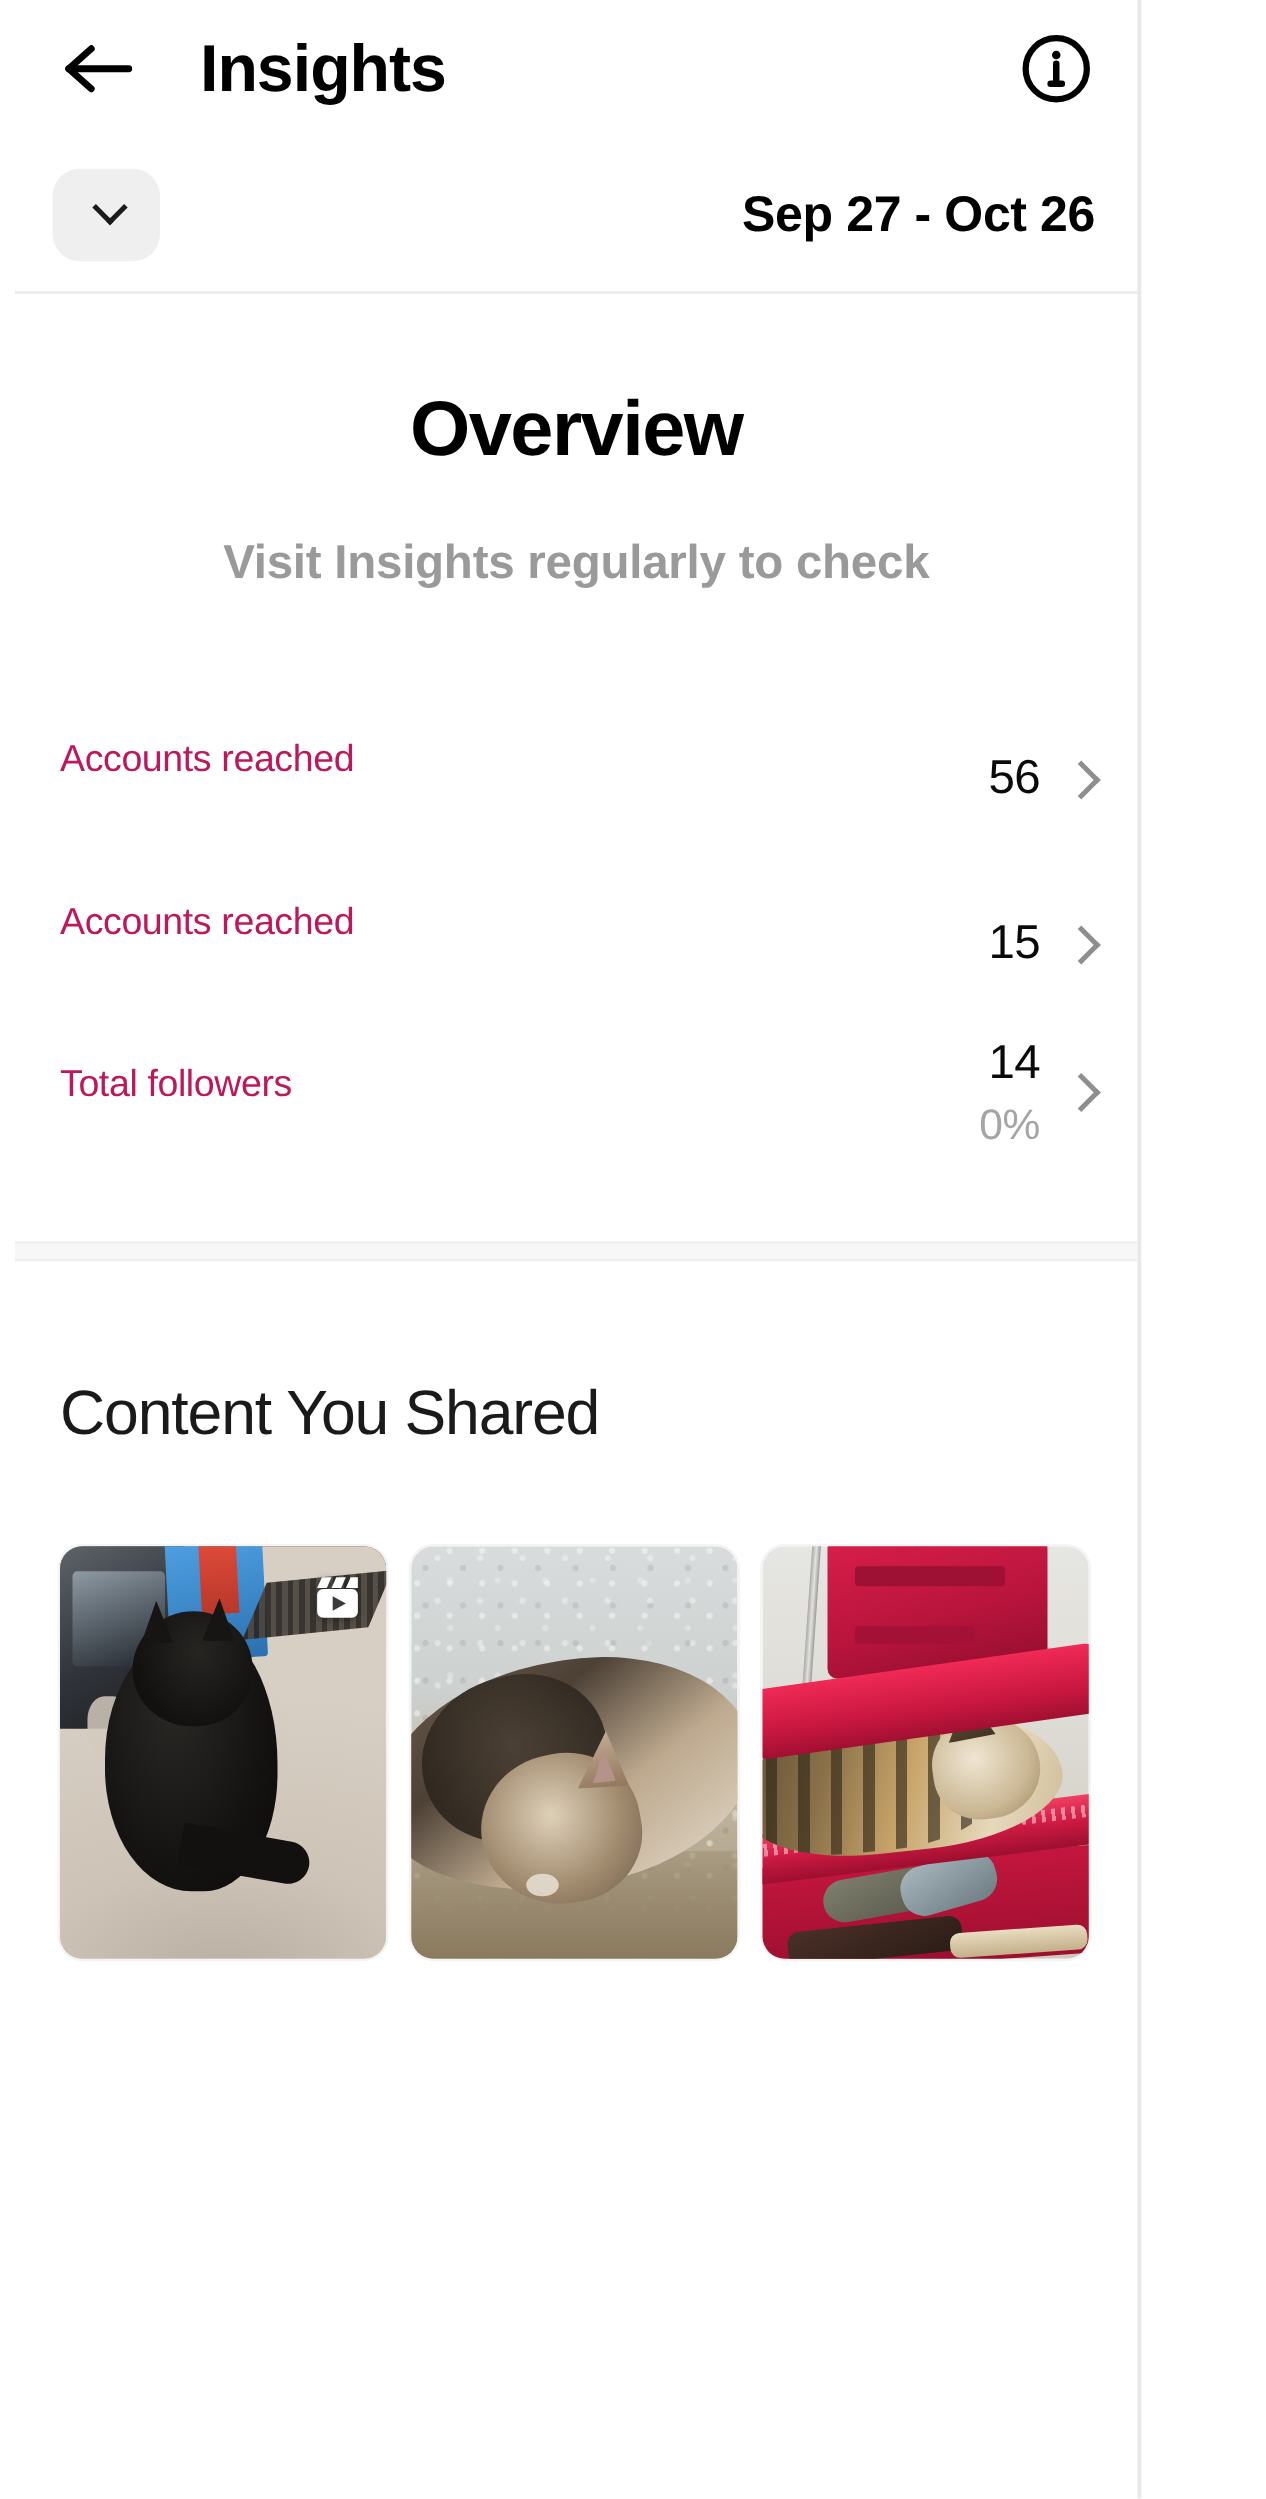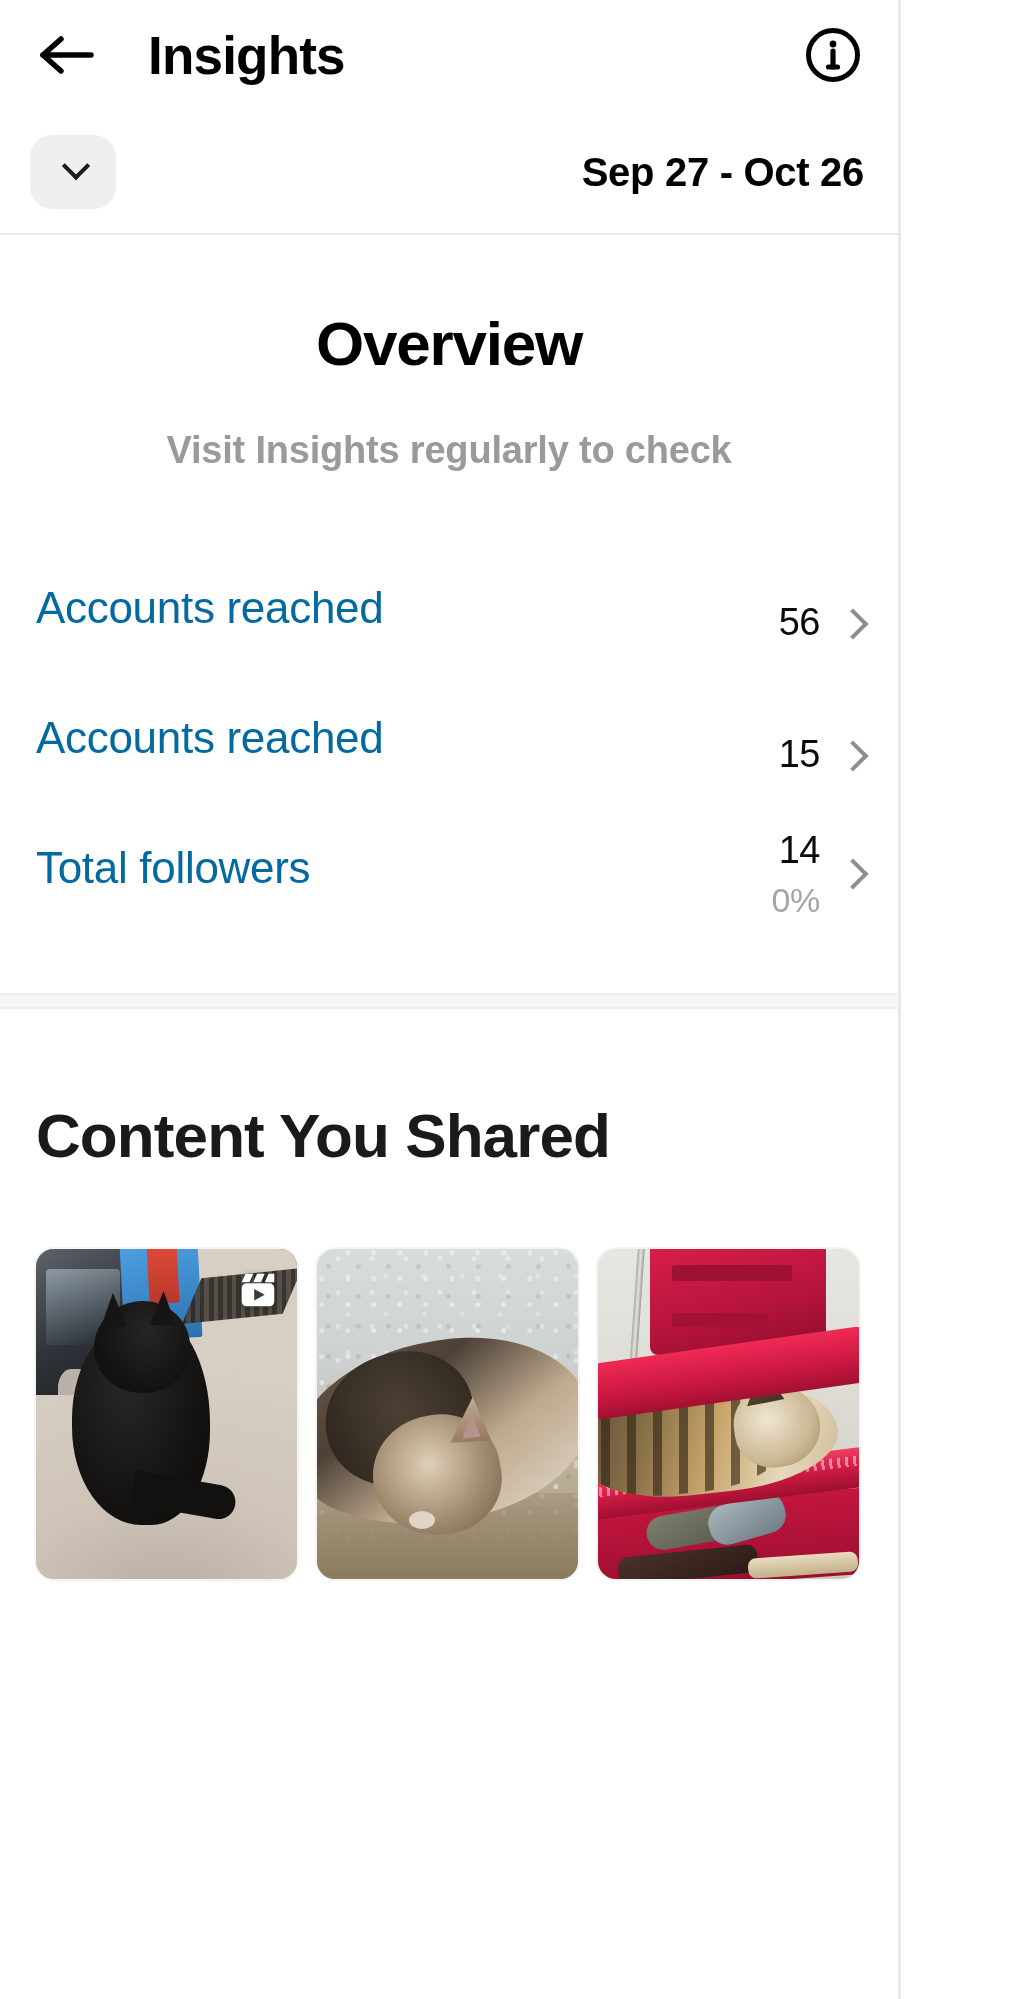"Insights" .phone { margin-left: none -> 12px }
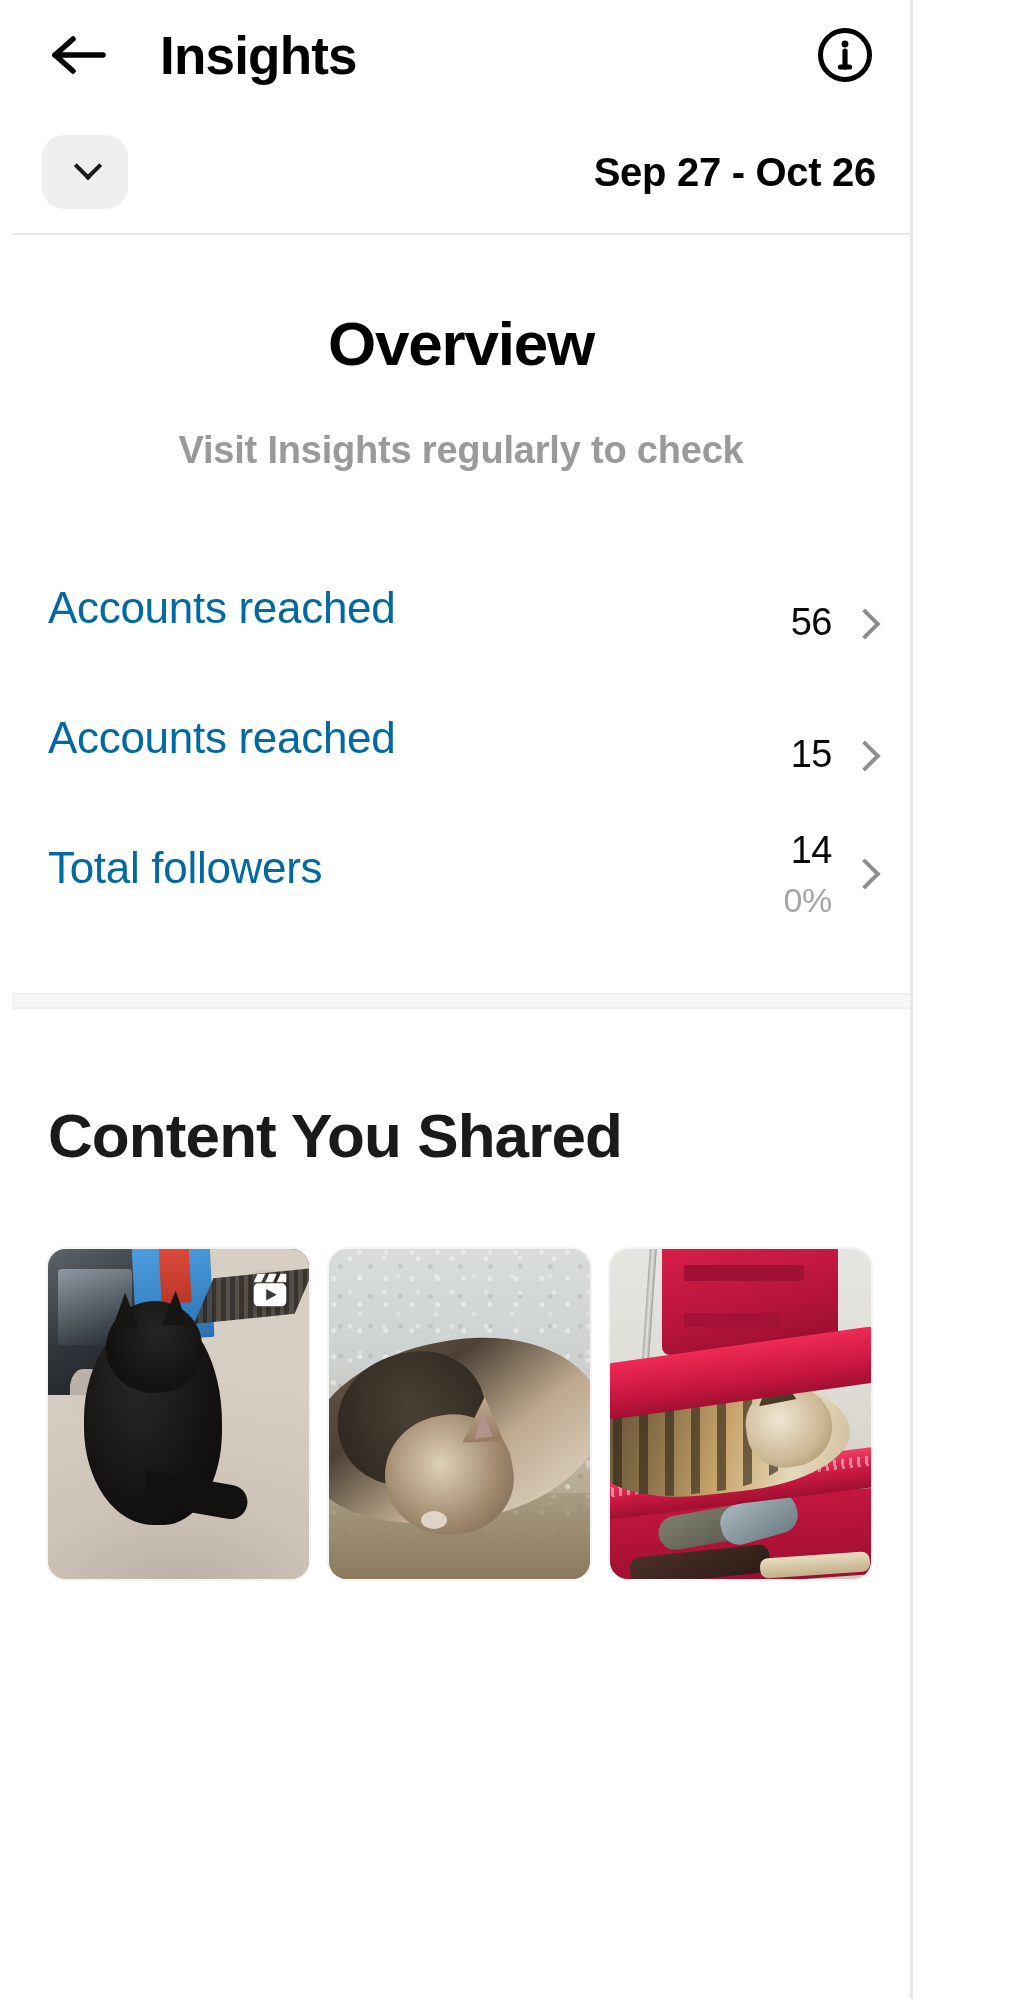"Accounts reached" .metric-label { color: #0369a1 -> #be185d; font-size: 44px -> 30px }
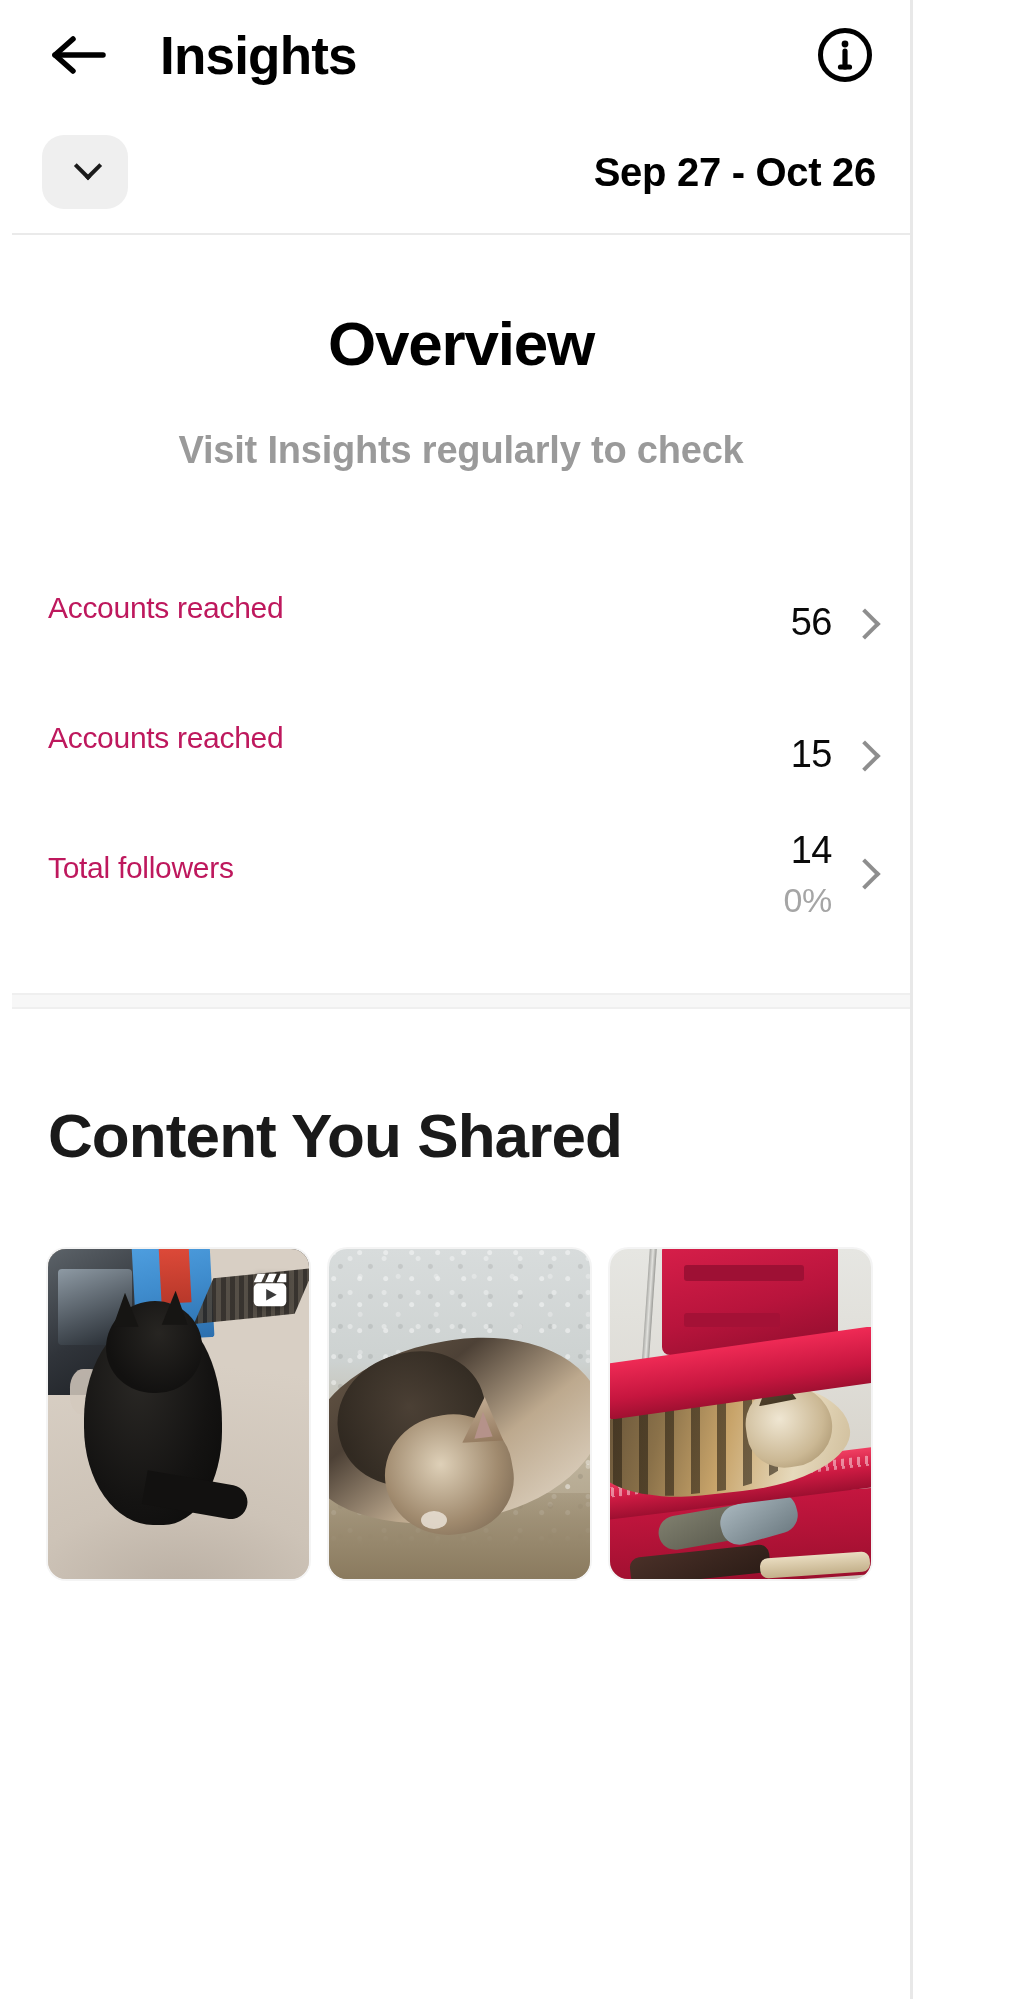"Content You Shared" .content-title { font-size: 62px -> 50px; font-weight: 700 -> 400 }
